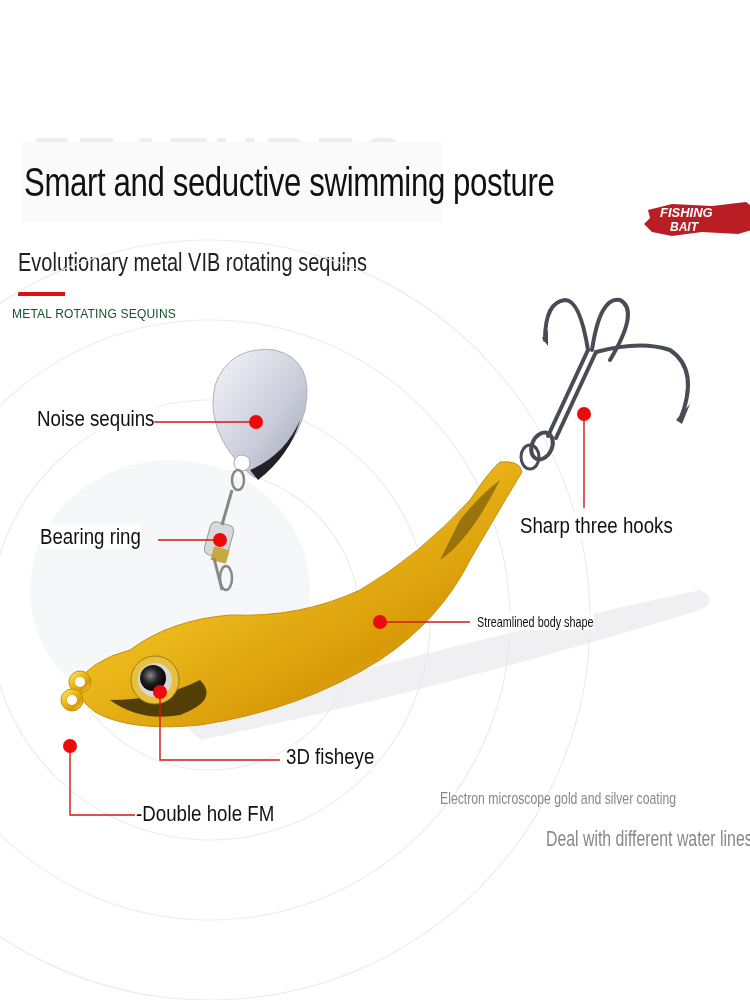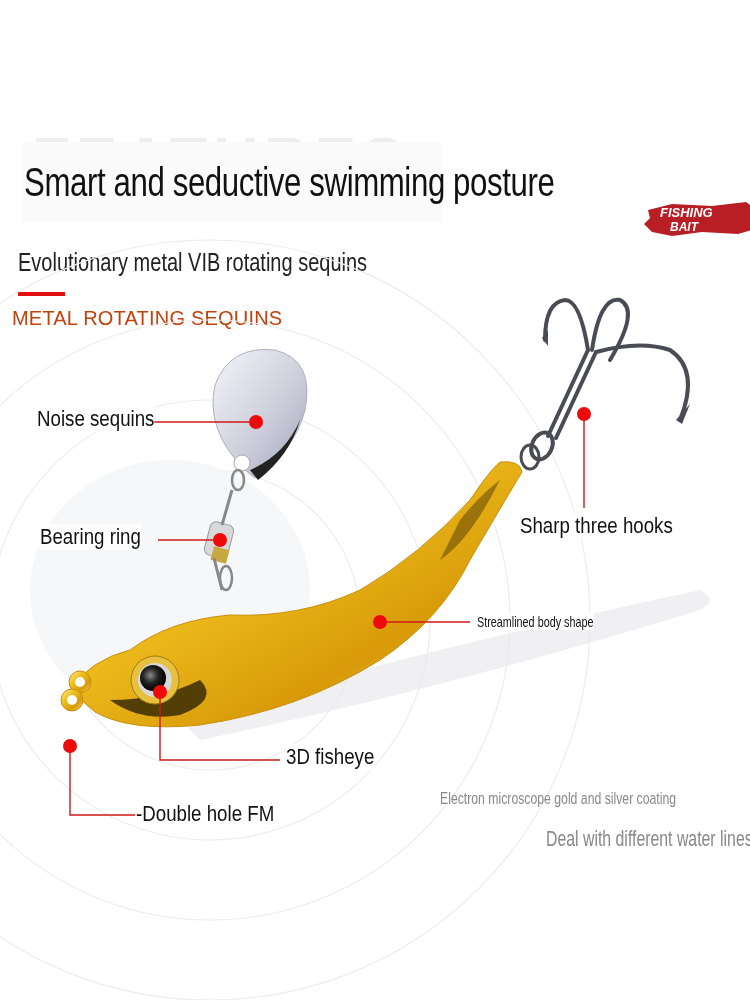"METAL ROTATING SEQUINS" .caption { color: #c2410c -> #14532d; font-size: 20px -> 12px }
